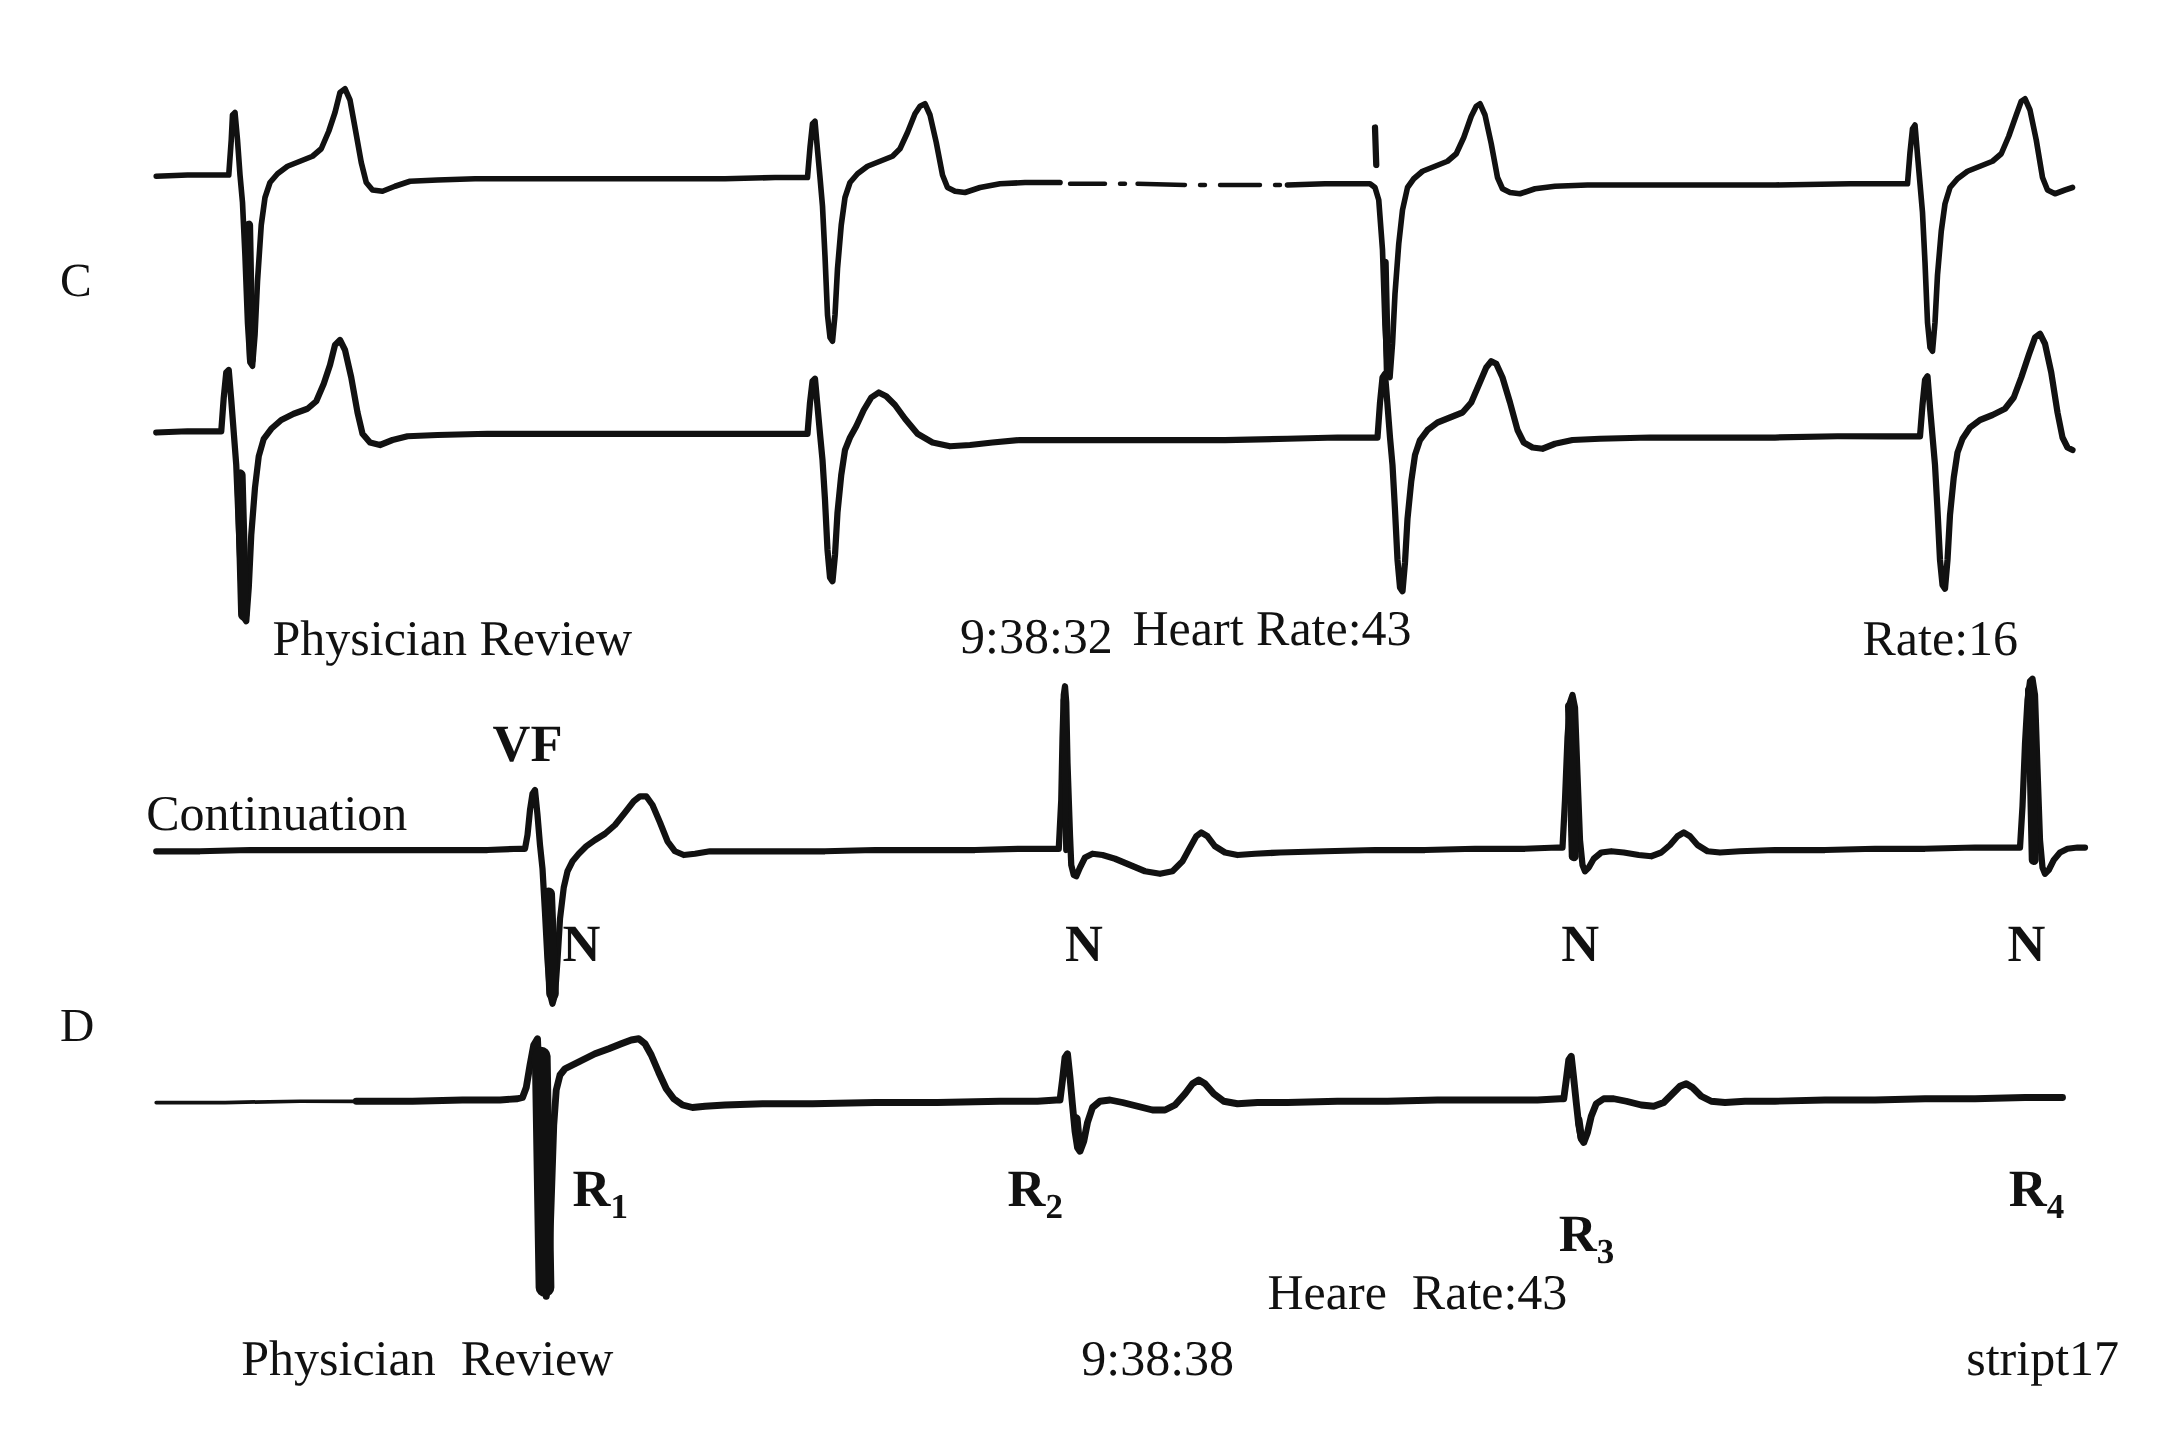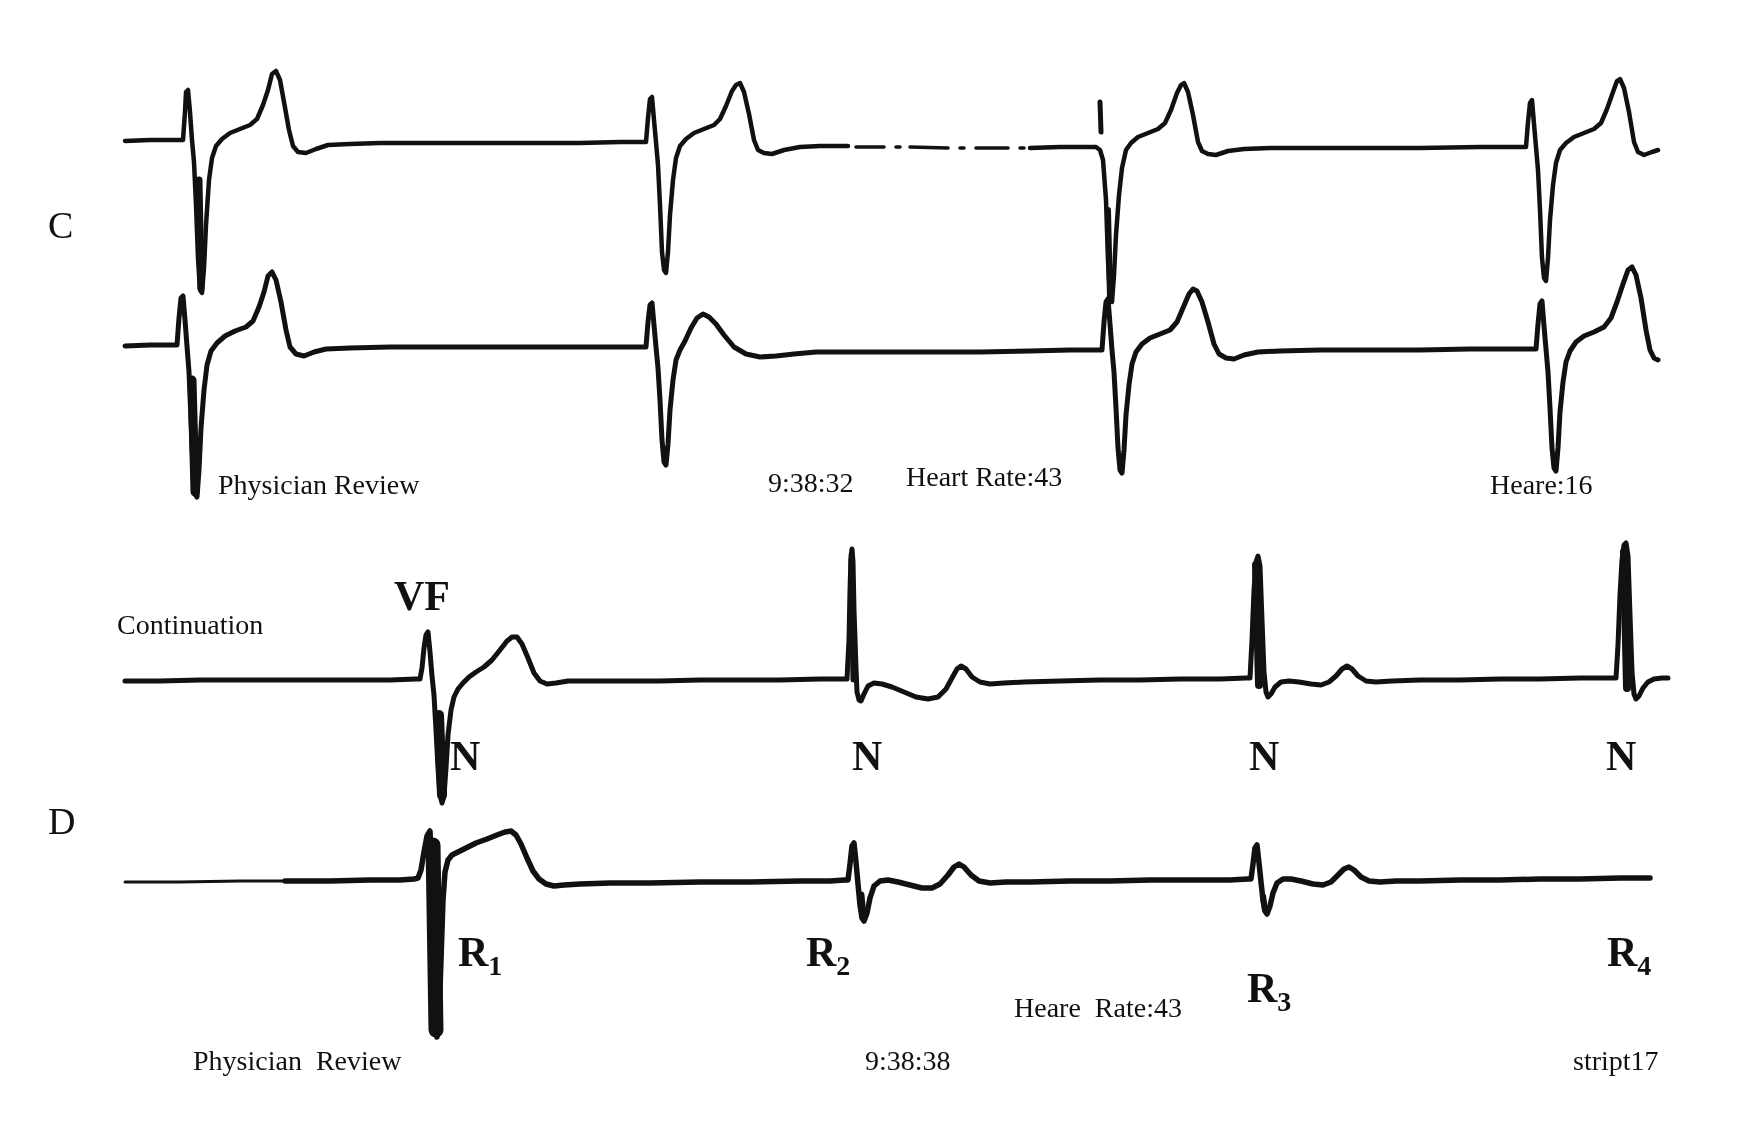"Physician Review" .body-text { font-size: 28px -> 40px; margin-top: none -> 20px }
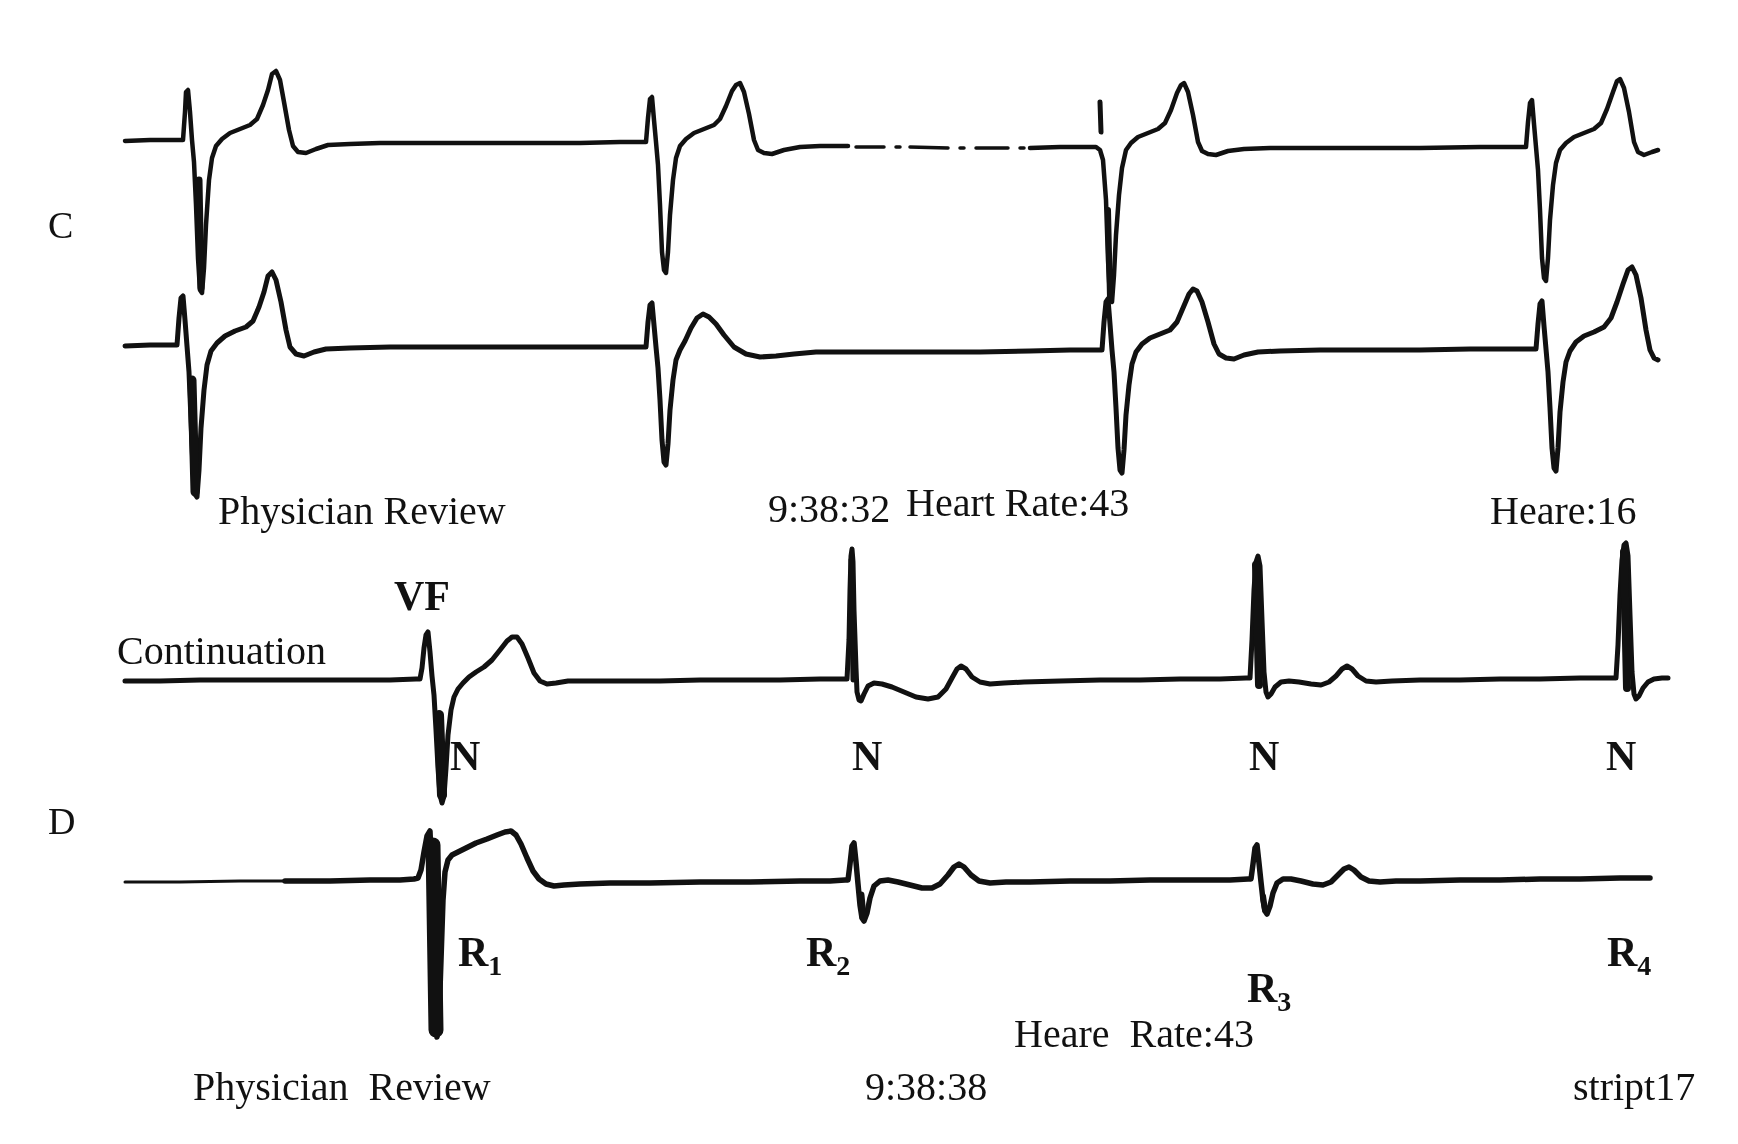"Heare:16" div.ann { text: Heare:16 -> Rate:16 }
